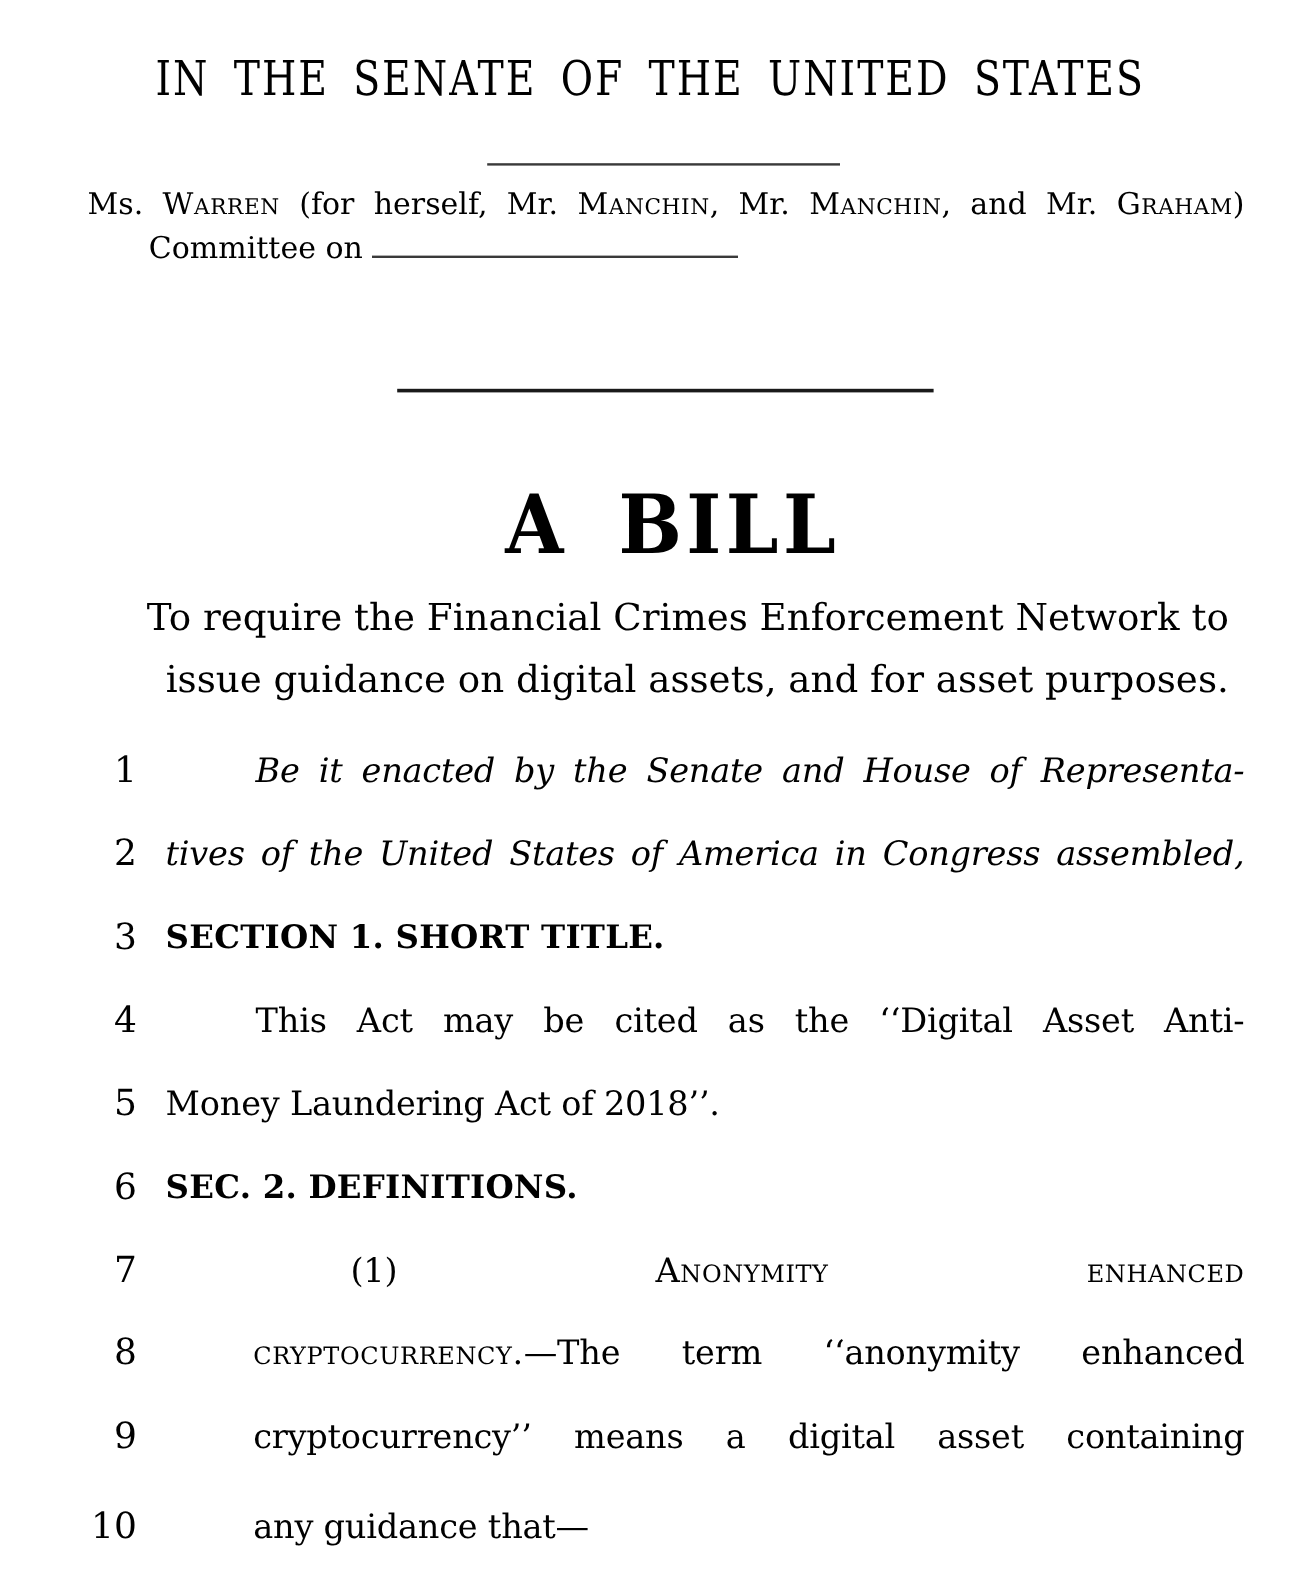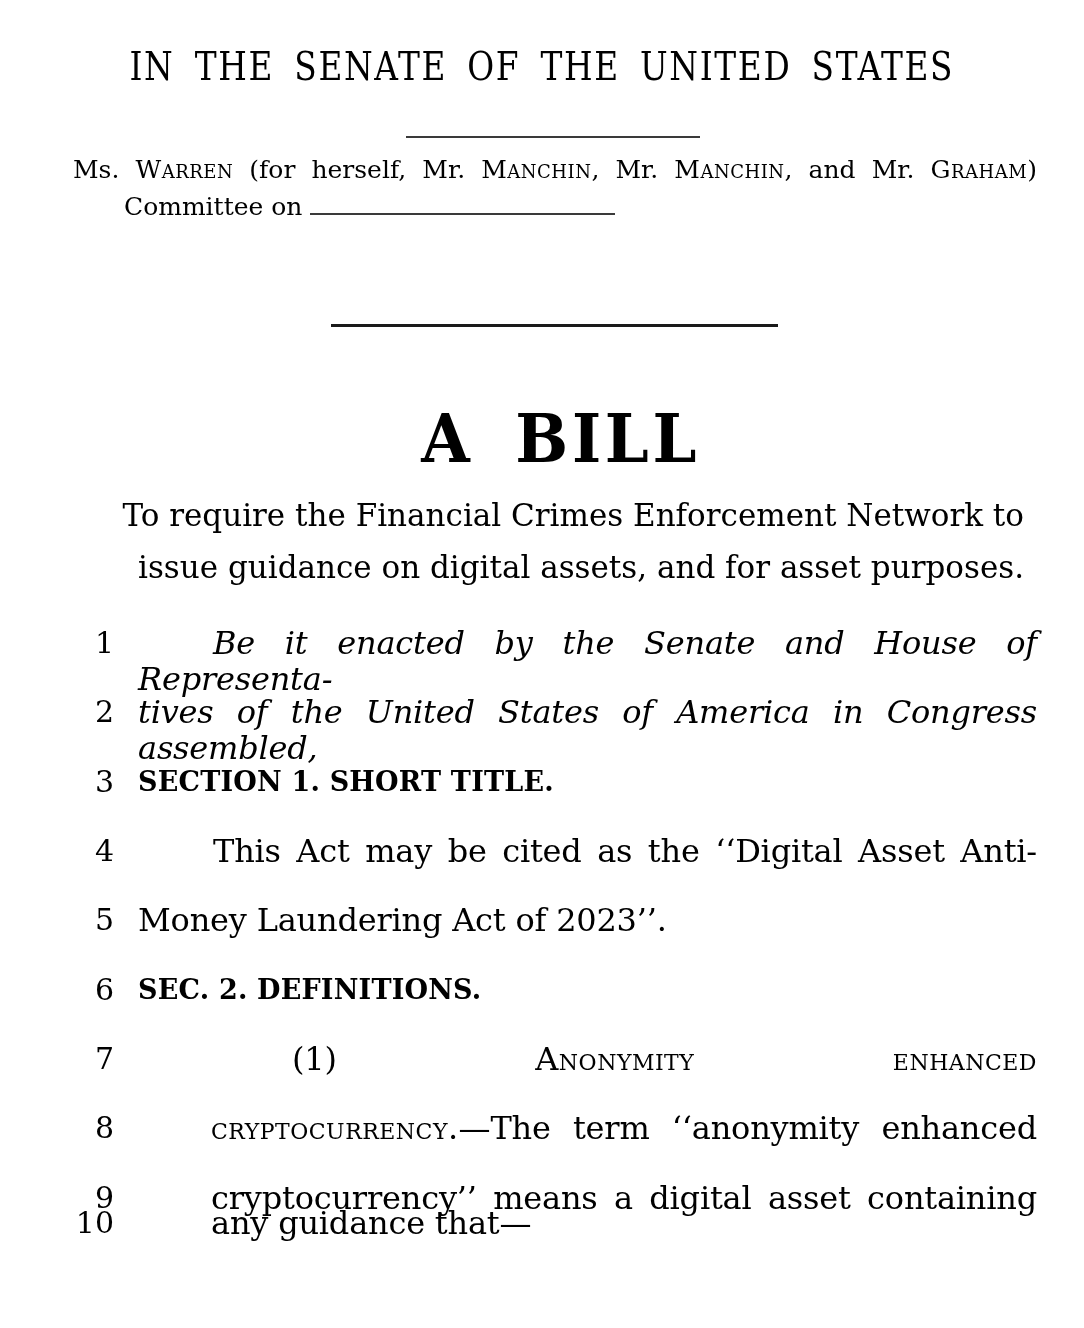"Be it enacted by the" .ltext { font-size: 32px -> 28px }
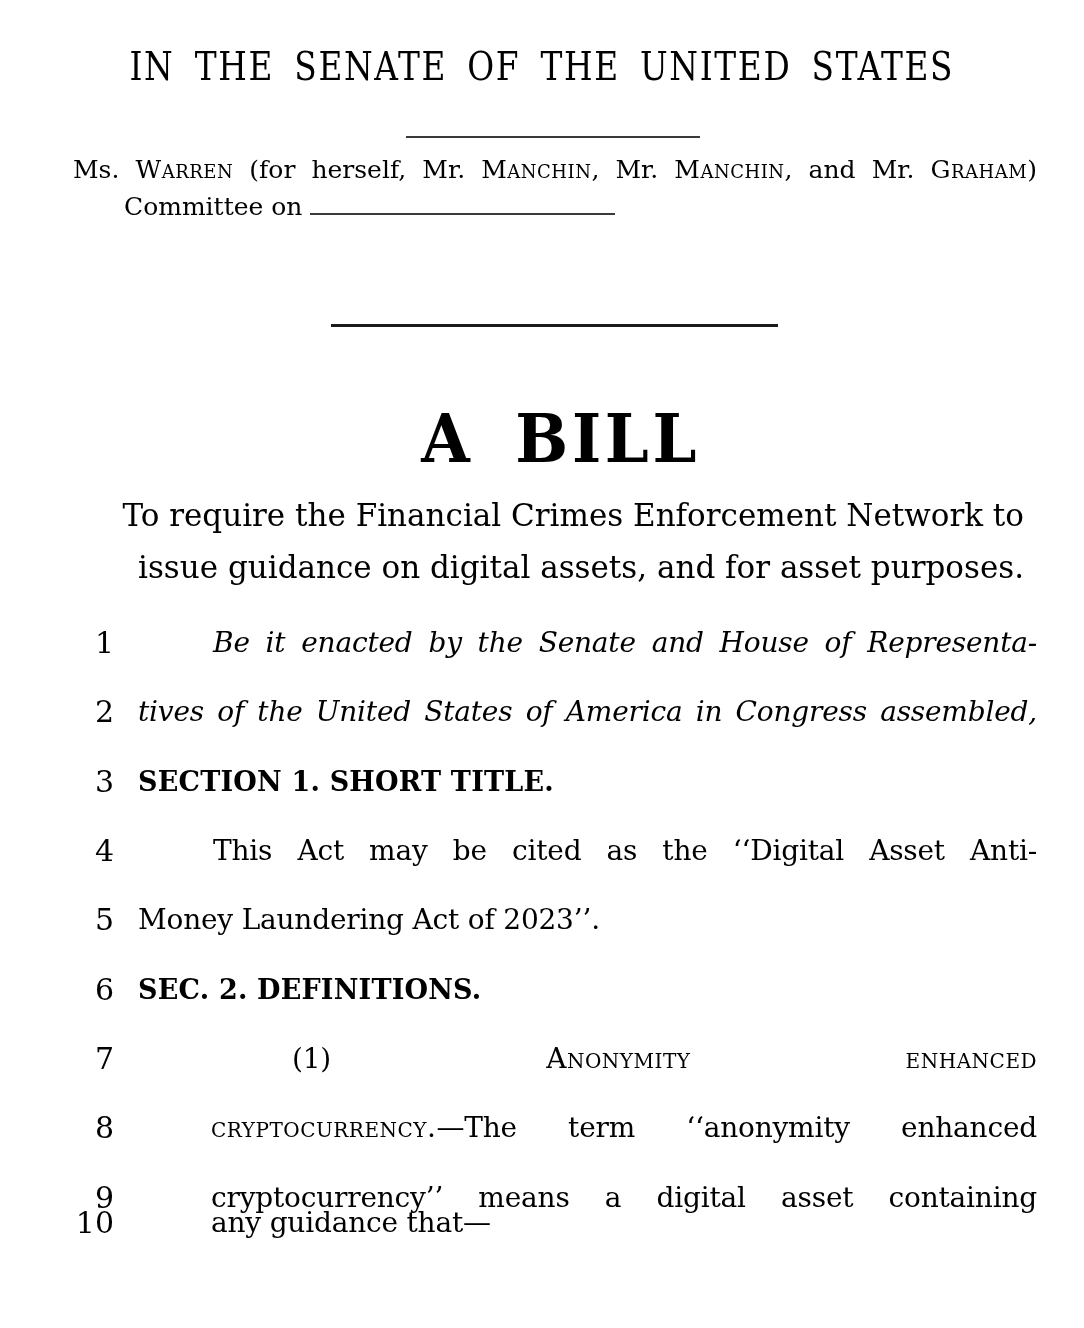"Money Laundering Act of 2023’’." div.ltext { text: 2023’’ -> 2018’’ }
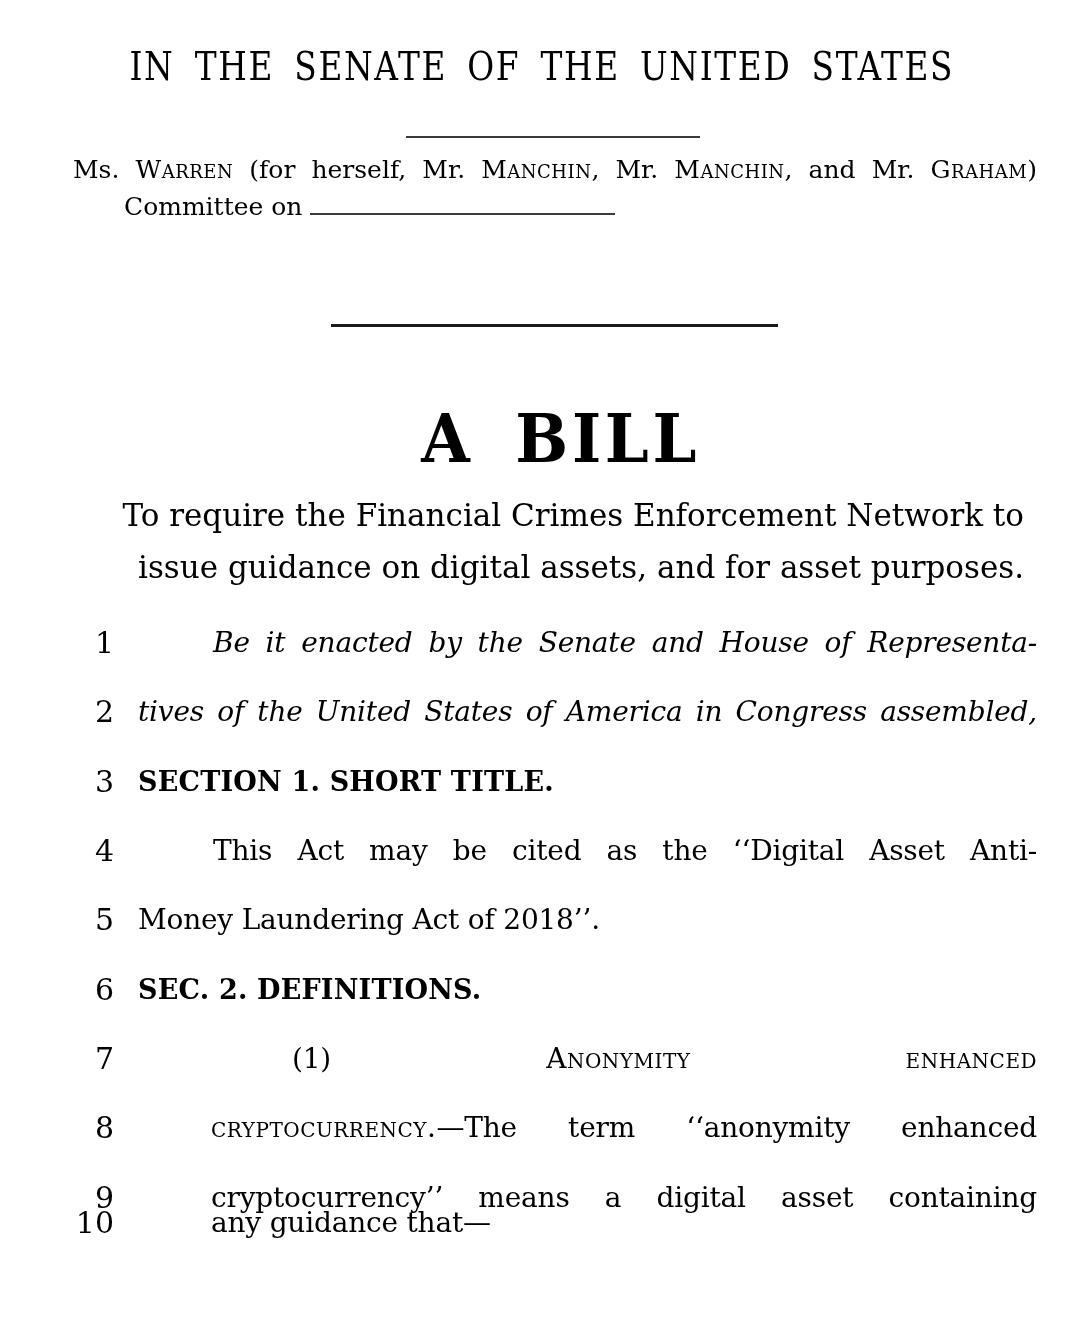"10" div.row { top: 1205px -> 1255px }
